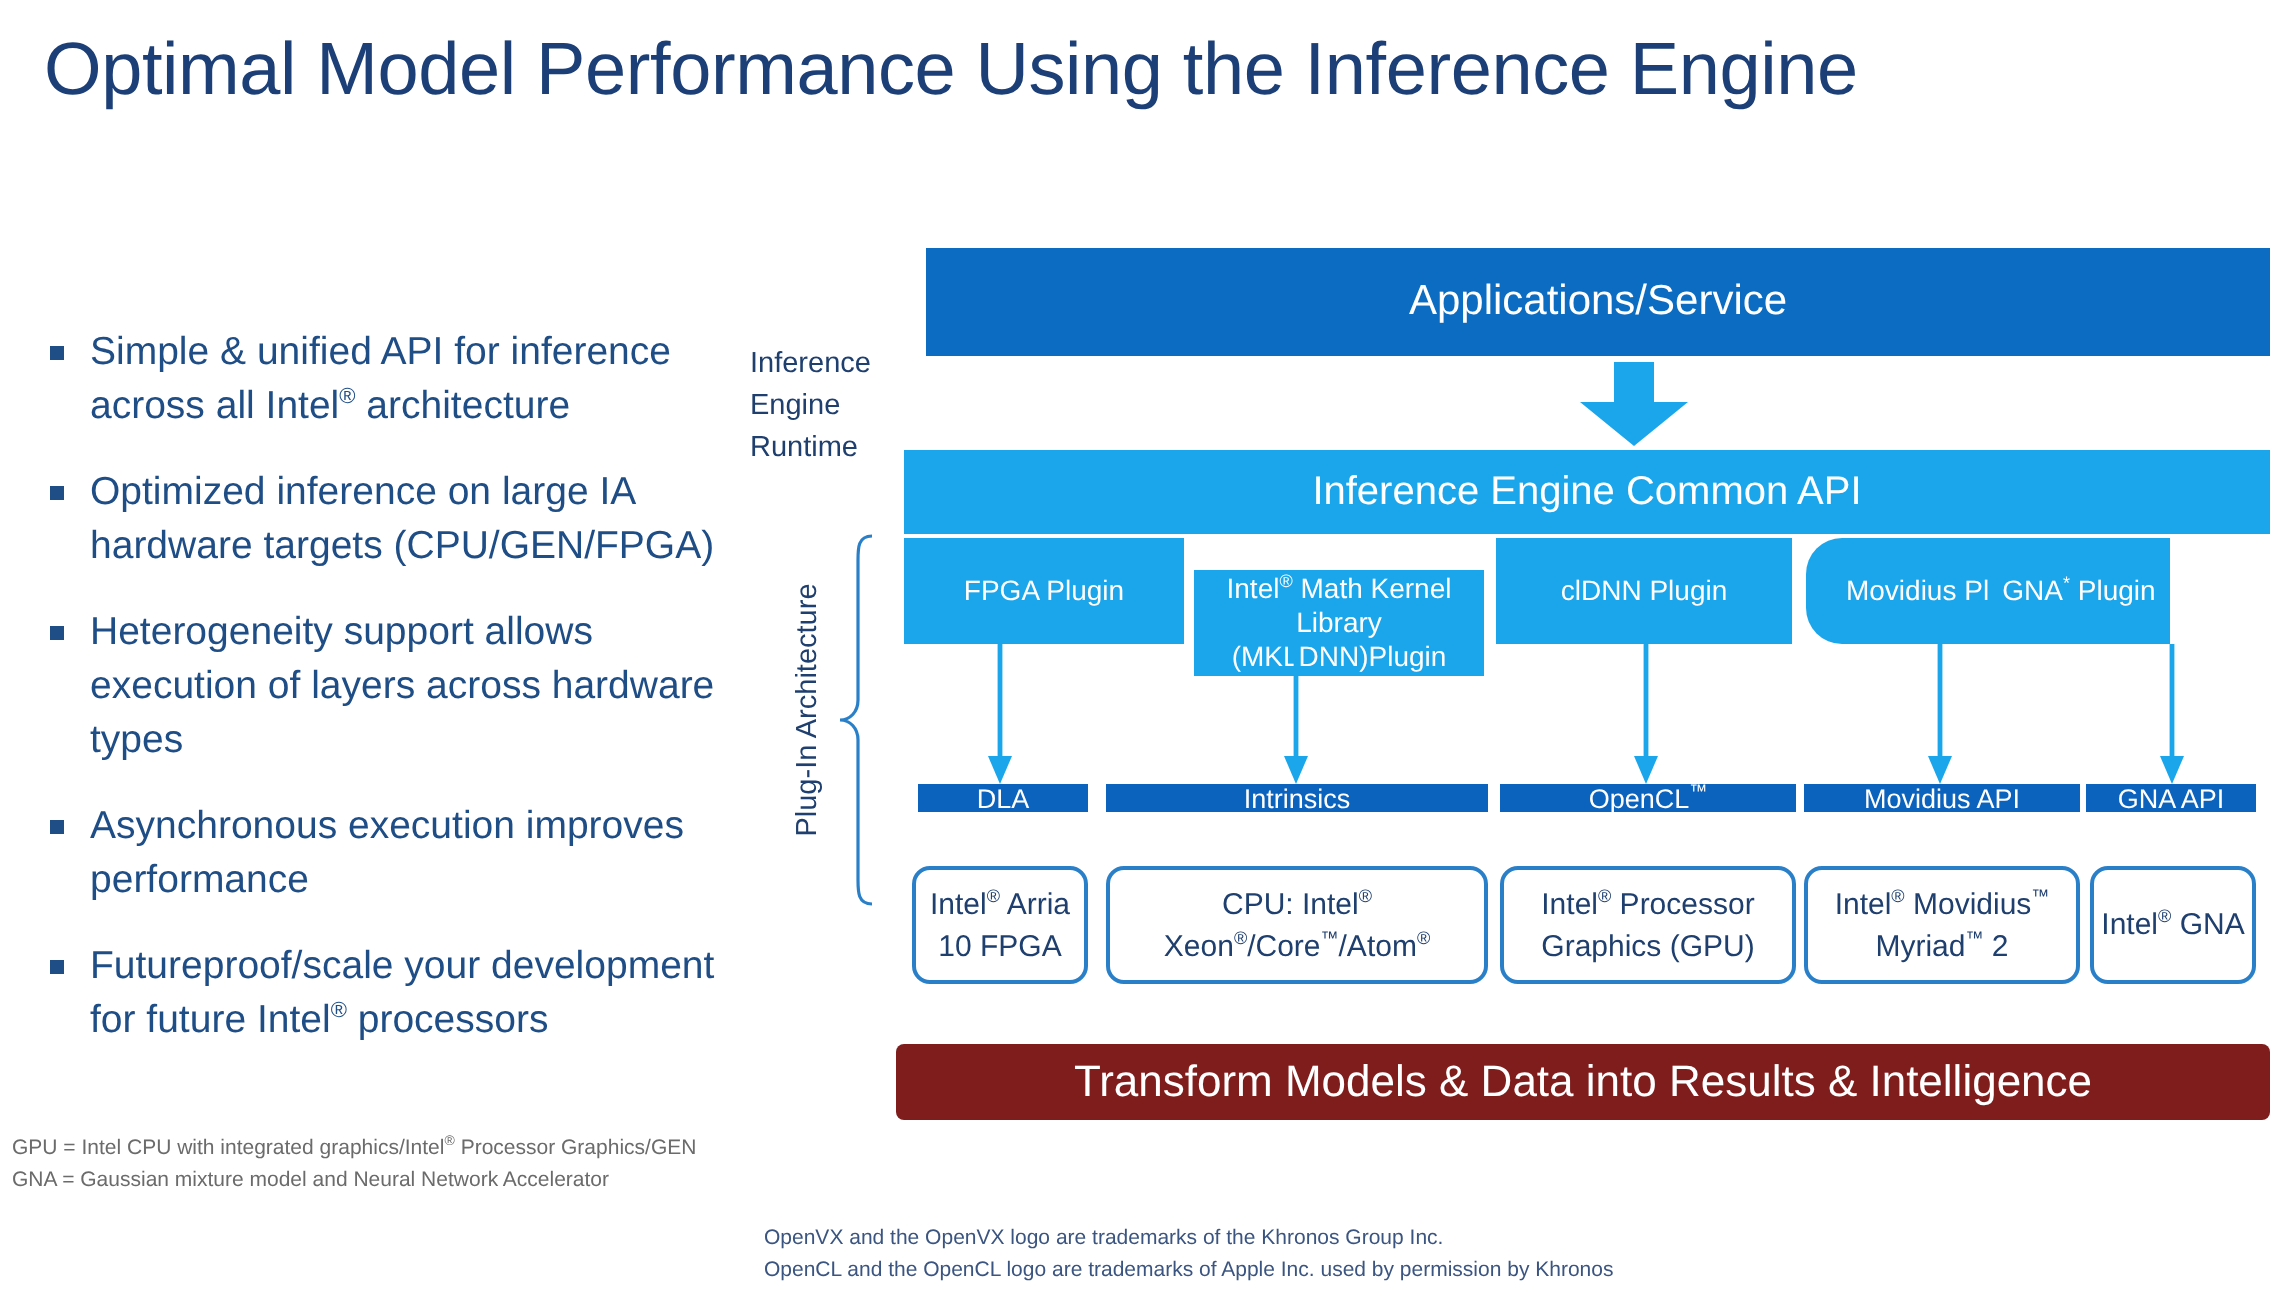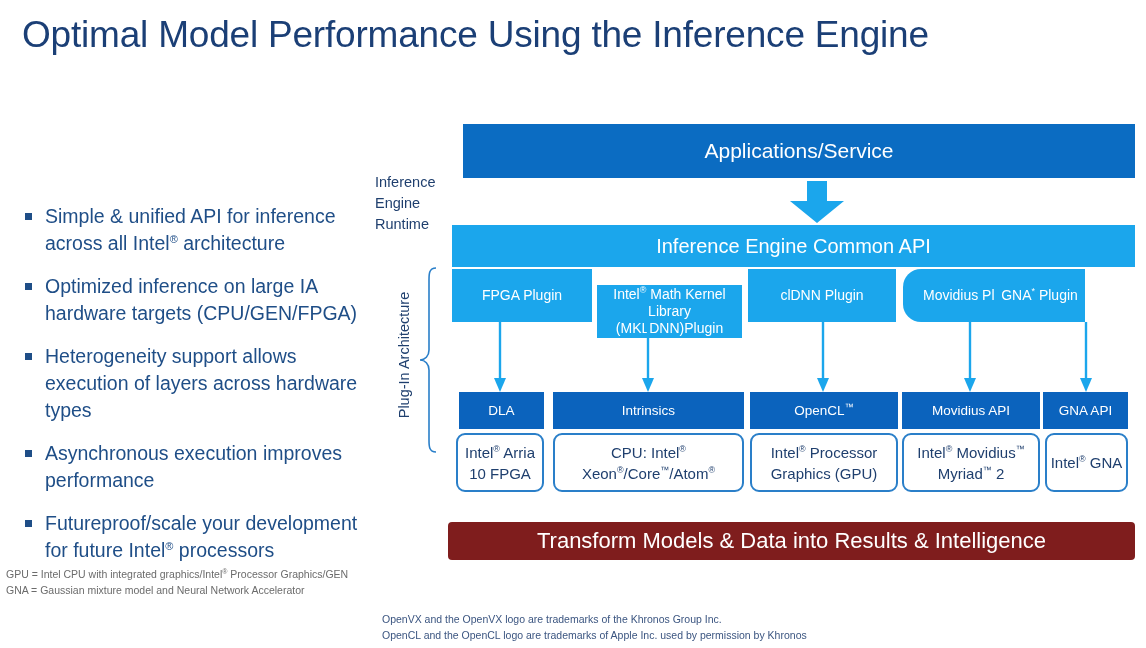"Simple & unified API for" #bullets { margin-top: 40px -> none }
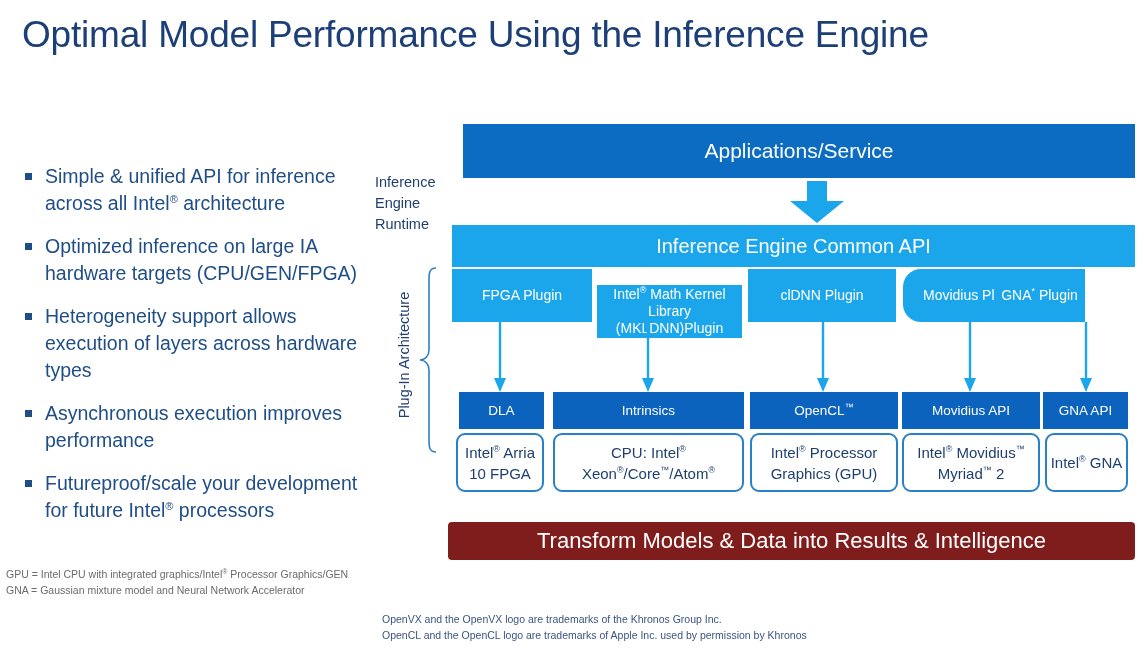"DLA" .api-box { height: 37px -> 14px }
